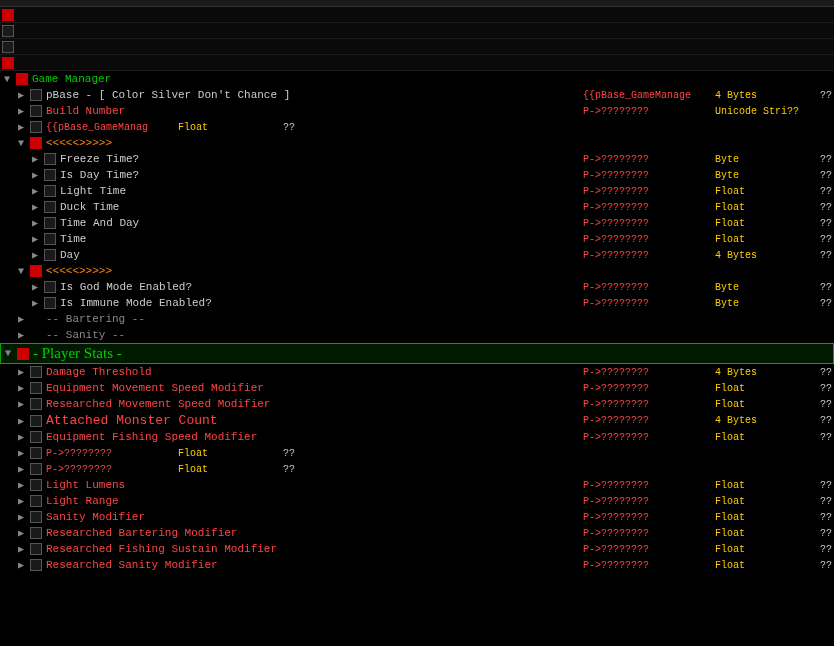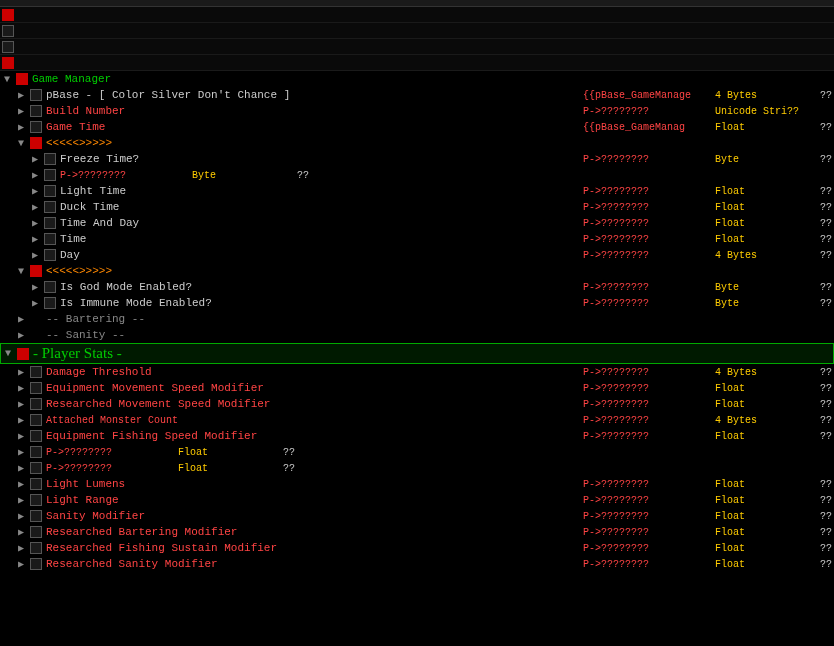"Game Time" span { html: <span>Game Time</span> -> none }
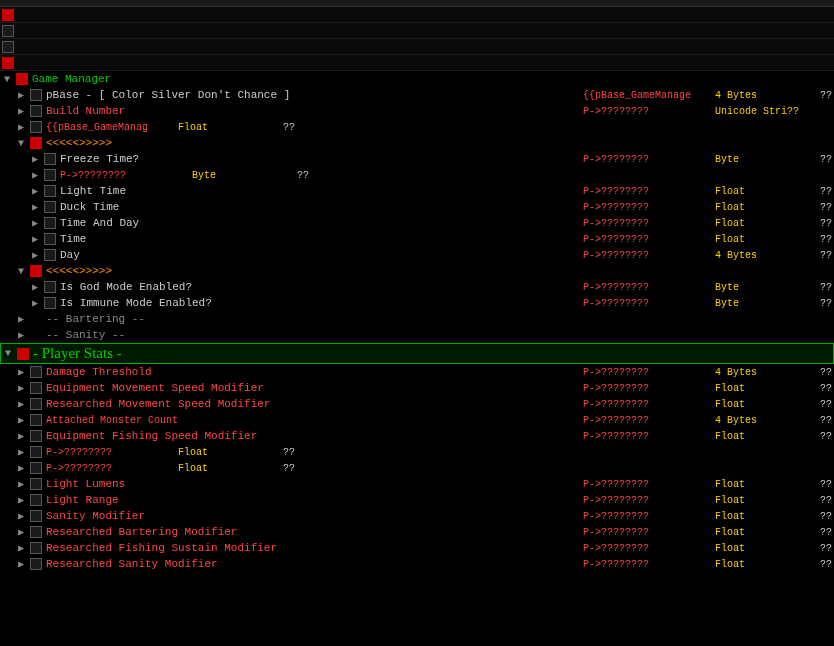"Is Day Time?" span { html: none -> <span>Is Day Time?</span> }
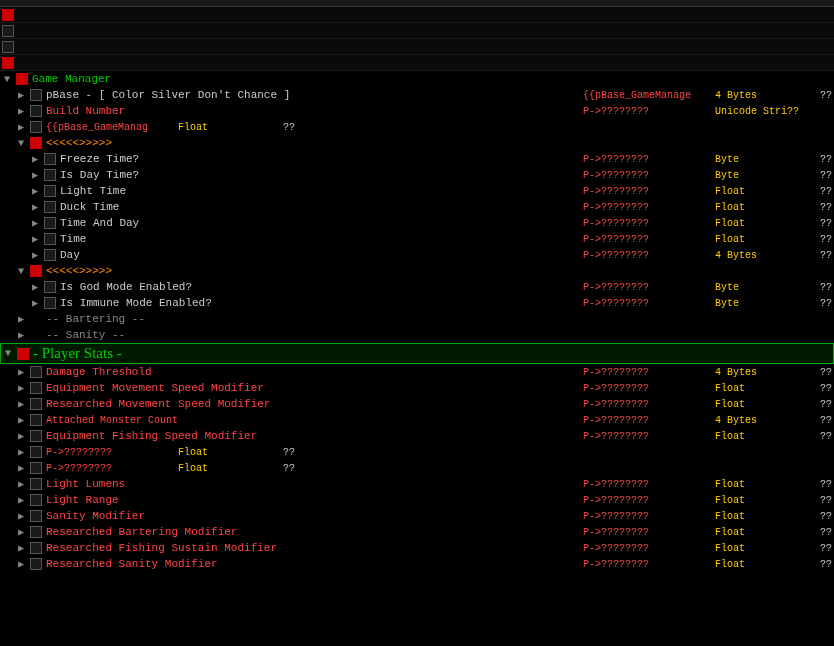"Attached Monster Count" span { font-size: 10px -> 13px }
